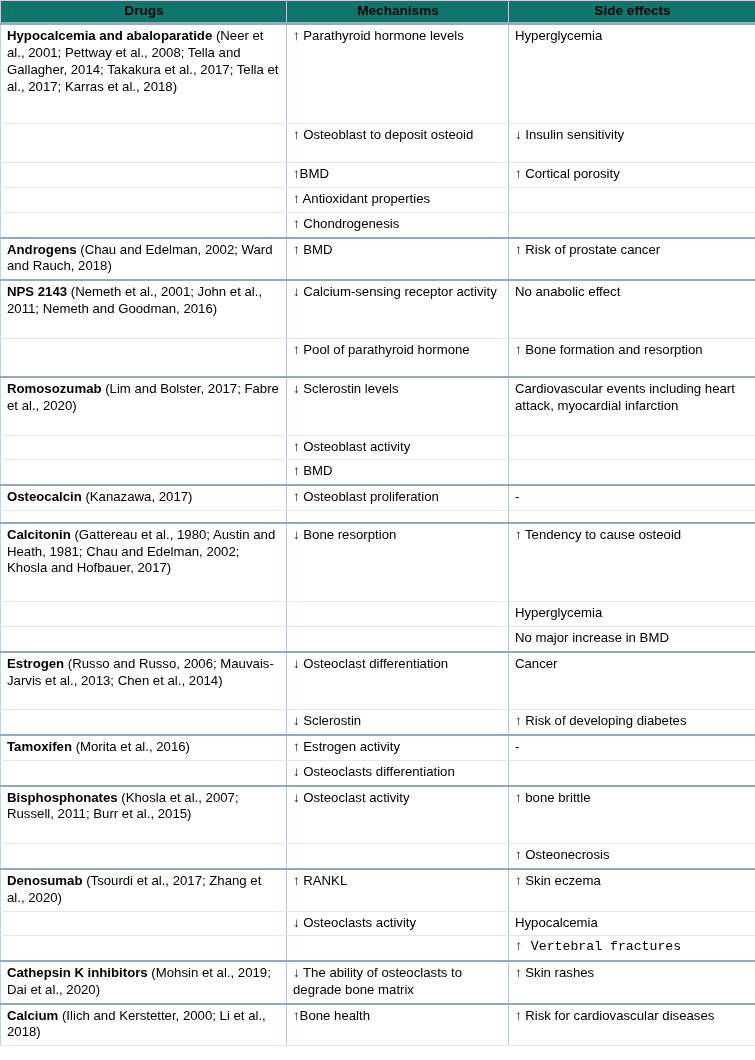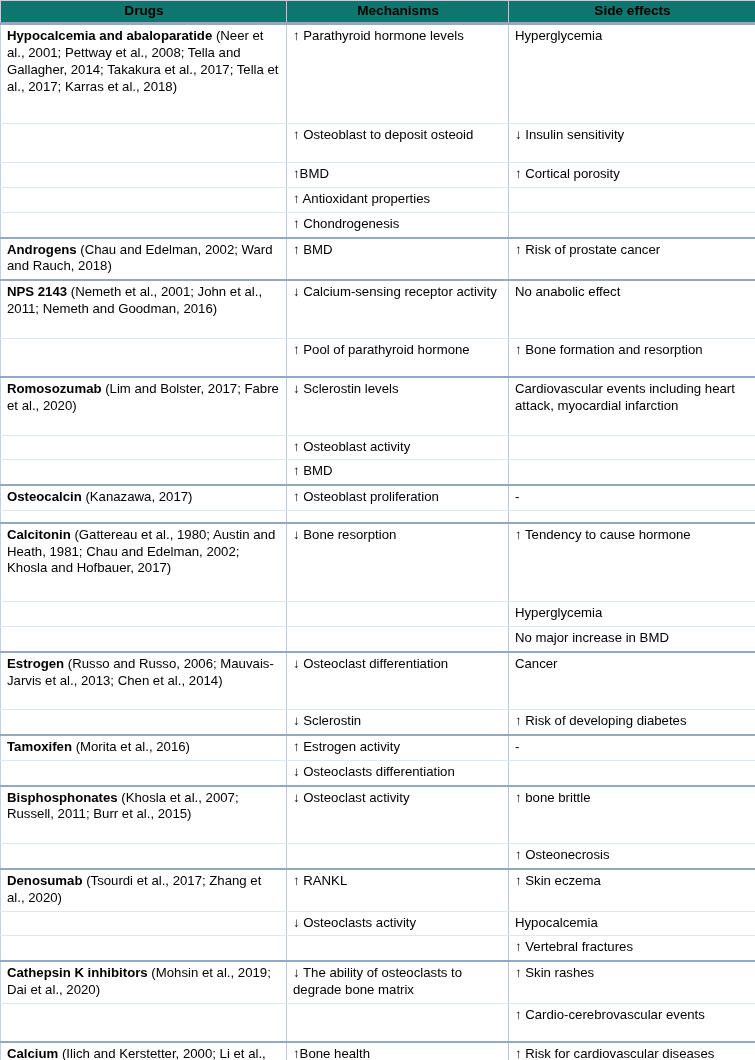"↑ Tendency to cause hormone" span { text: hormone -> osteoid }
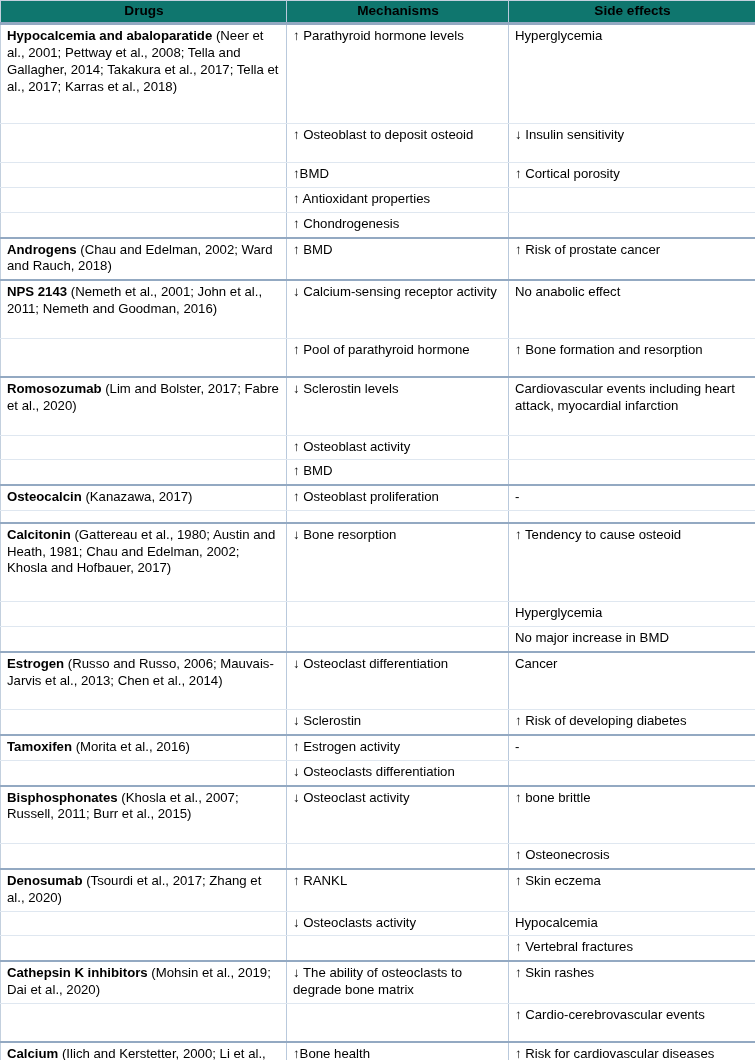"↑ Vertebral fractures" tr { font-family: none -> Liberation Mono, monospace }
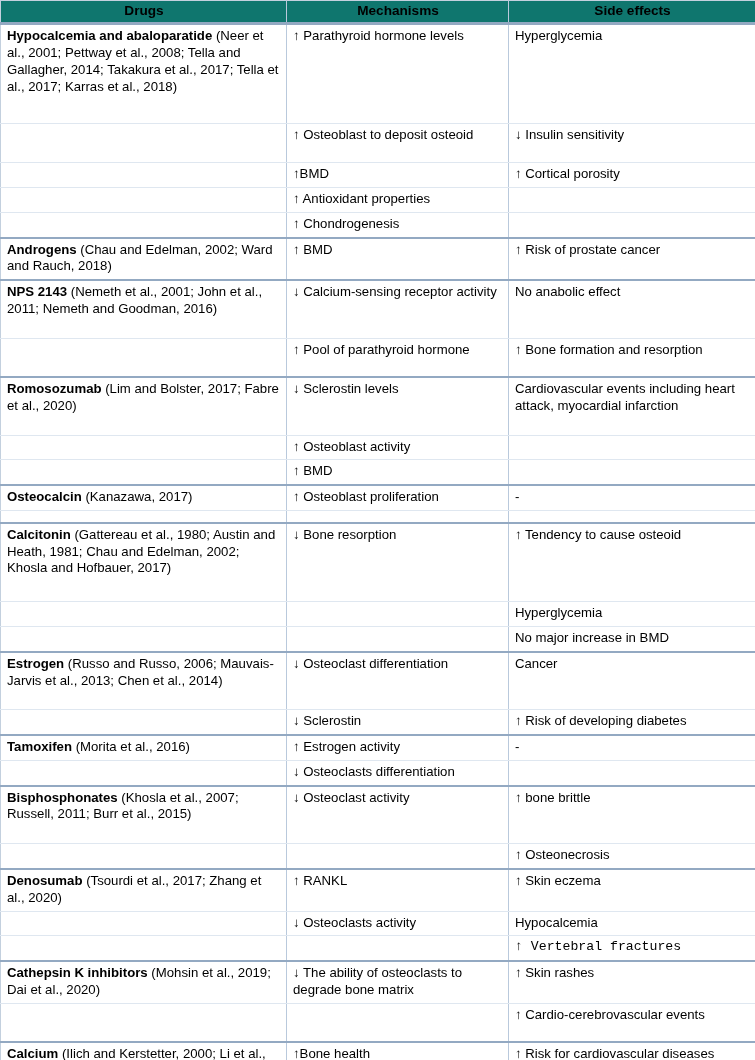"↑ Cardio-cerebrovascular events" tr { html: <tr> <td> <span></span> </td> <td> <span></span> </td> <td><span>↑ Cardio-cerebrovascular events</span></td> </tr> -> none }
